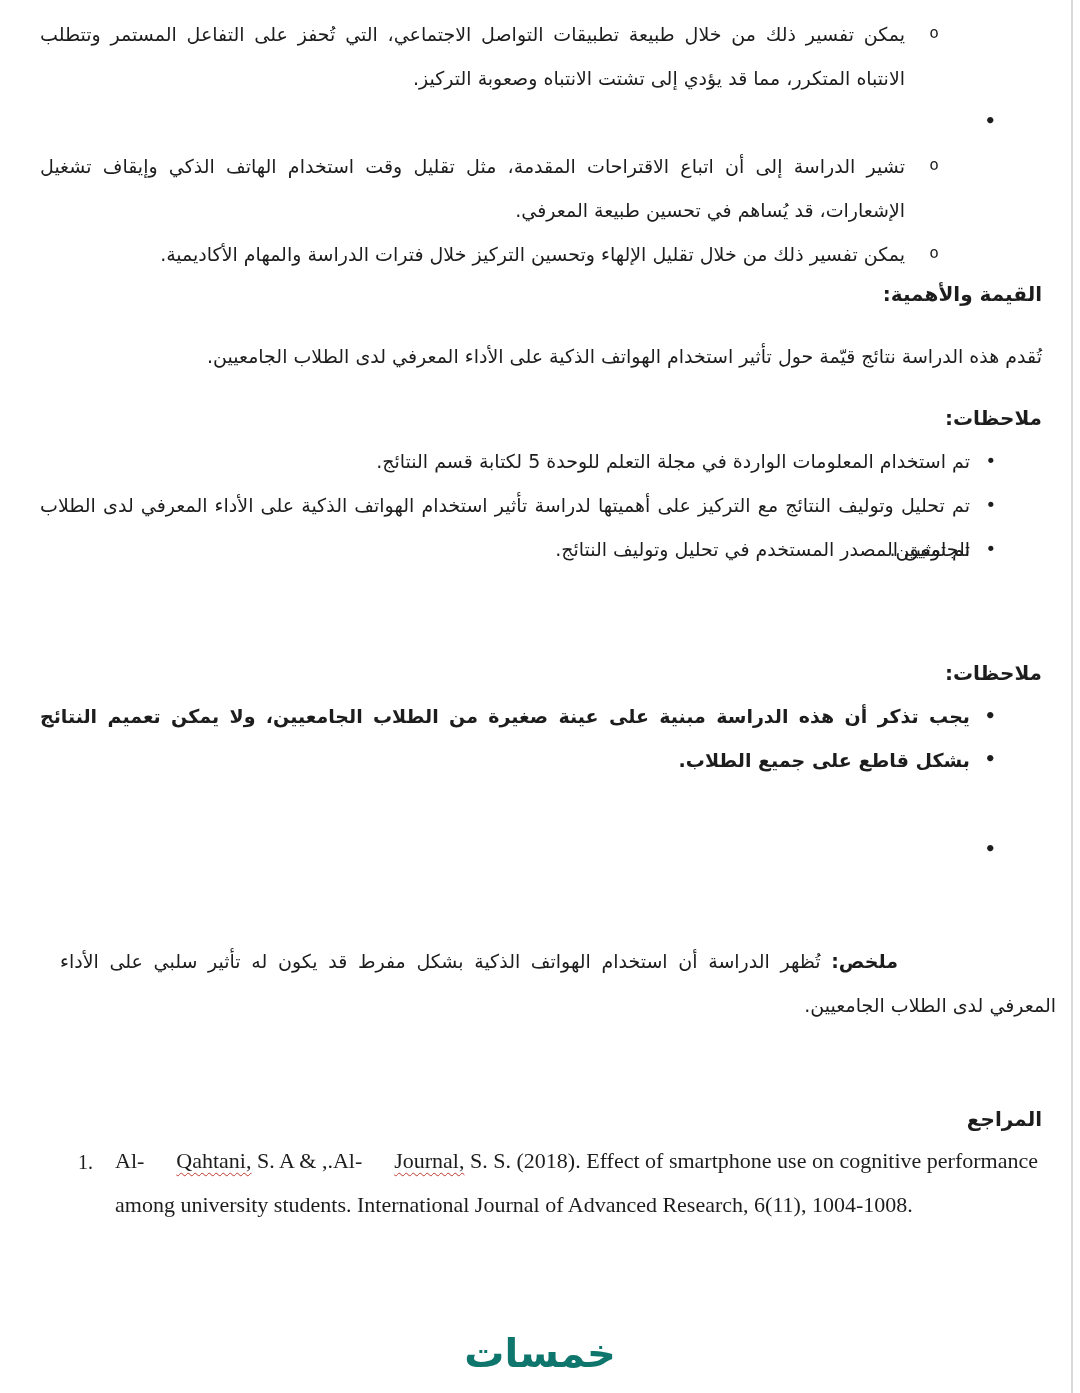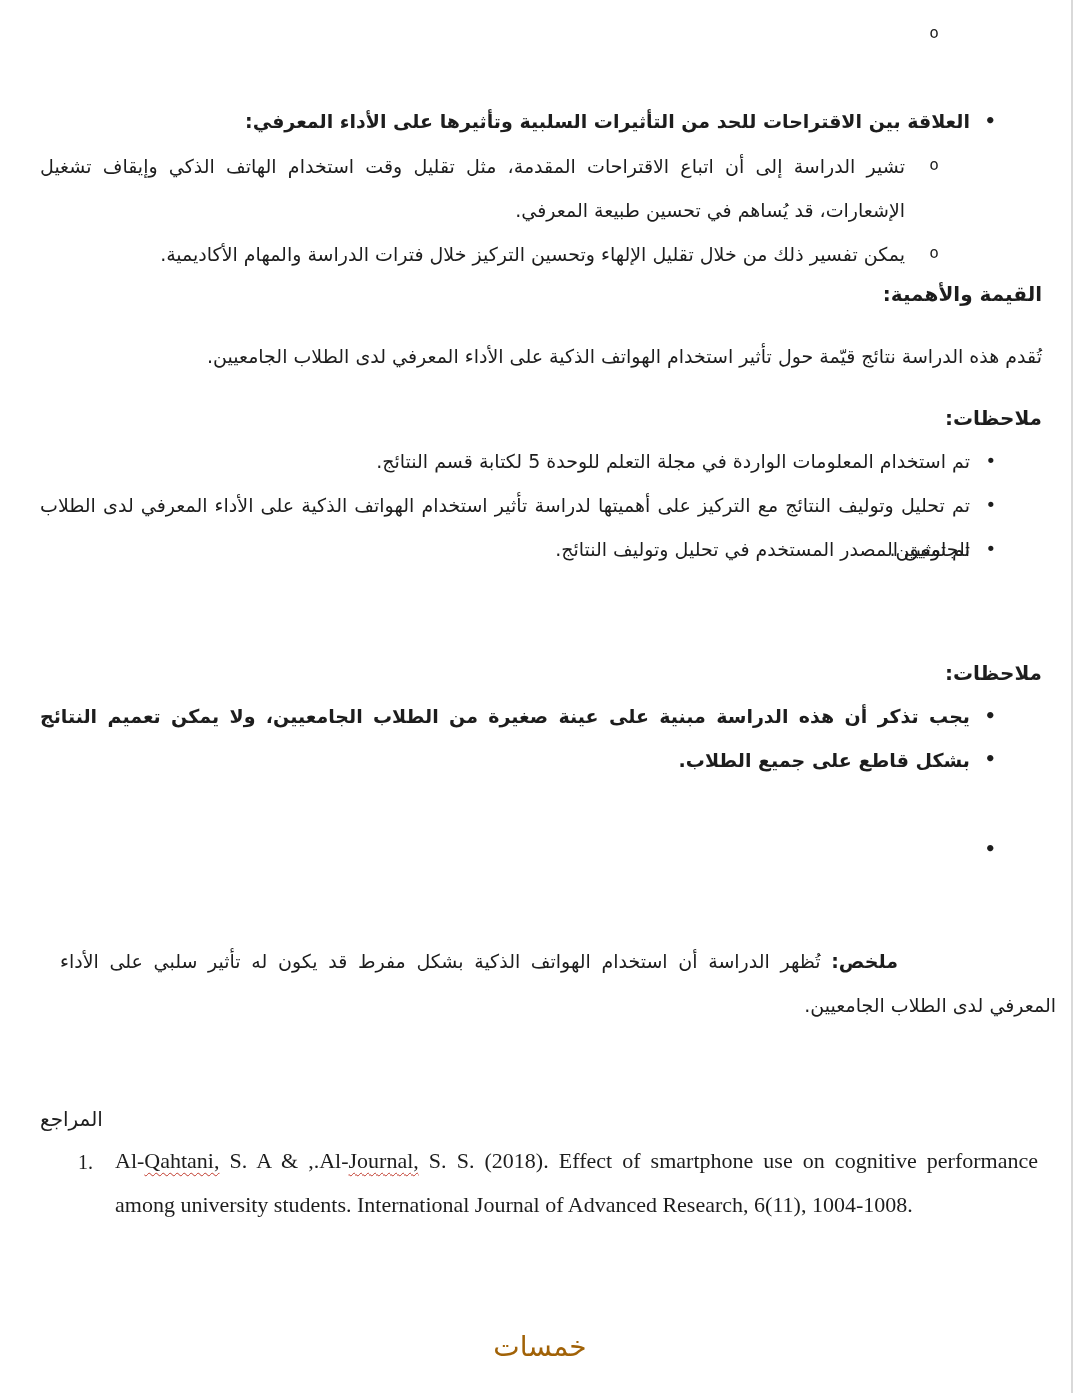"يمكن تفسير ذلك من خلال طبيعة" span { html: none -> <span>يمكن تفسير ذلك من خلال طبيعة تطبيقات التواصل الاجتماعي، التي تُحفز على التفاعل المستمر وتتطلب الانتباه المتكرر، مما قد يؤدي إلى تشتت الانتباه وصعوبة التركيز.</span> }
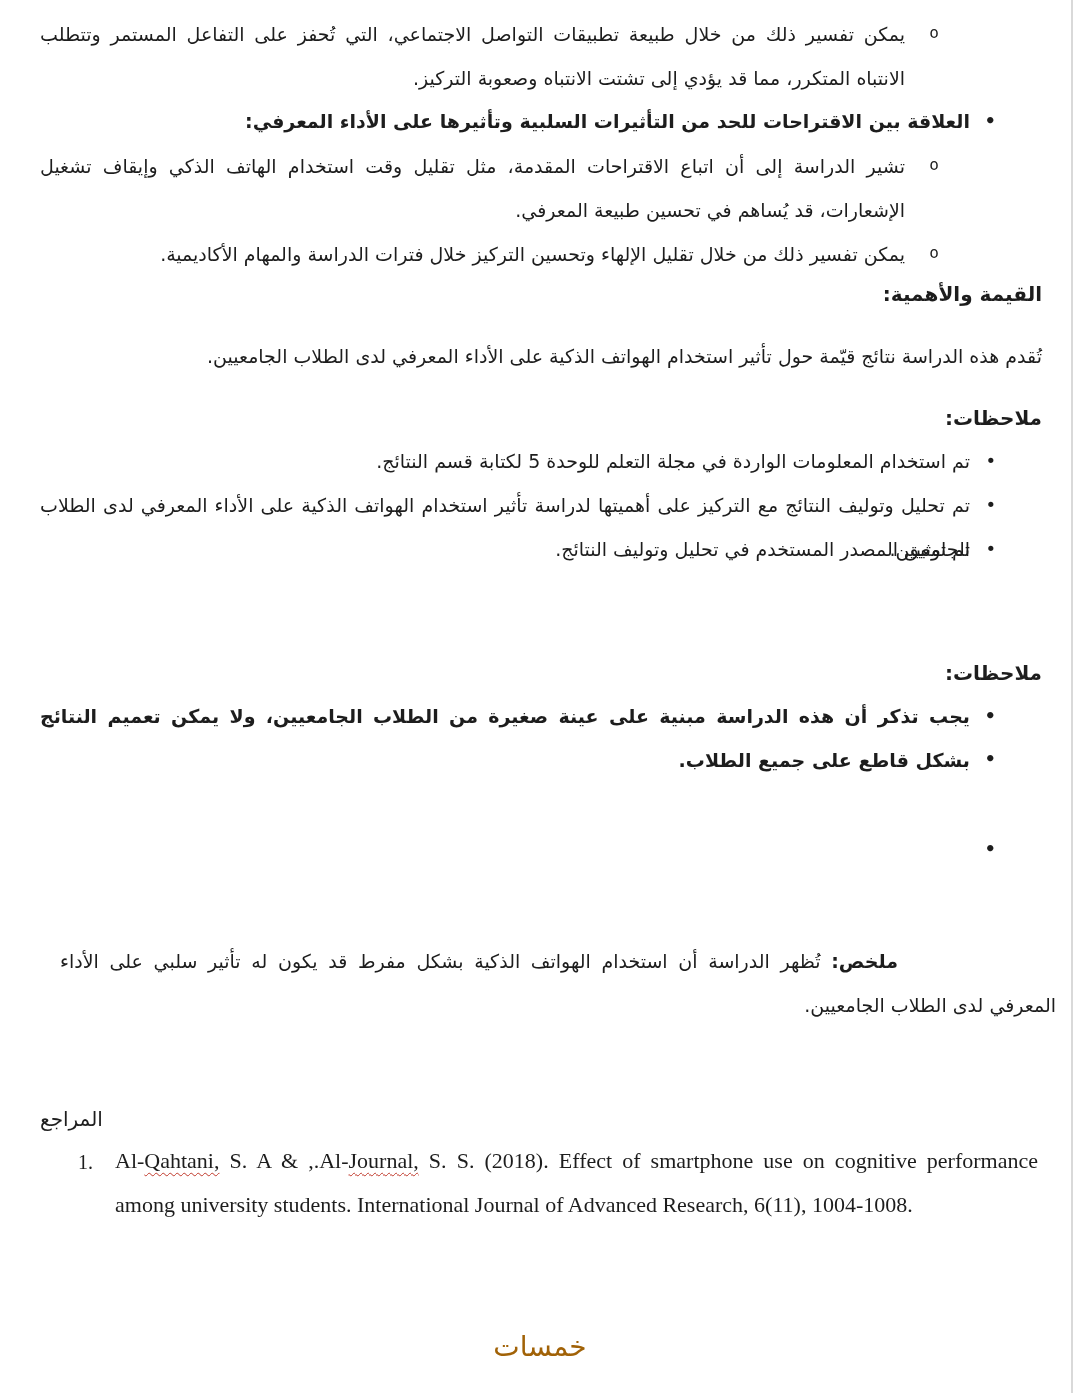"العلاقة بين الاقتراحات للحد من" span { html: <span>العلاقة بين الاقتراحات للحد من التأثيرات السلبية وتأثيرها على الأداء المعرفي:</span> -> none }
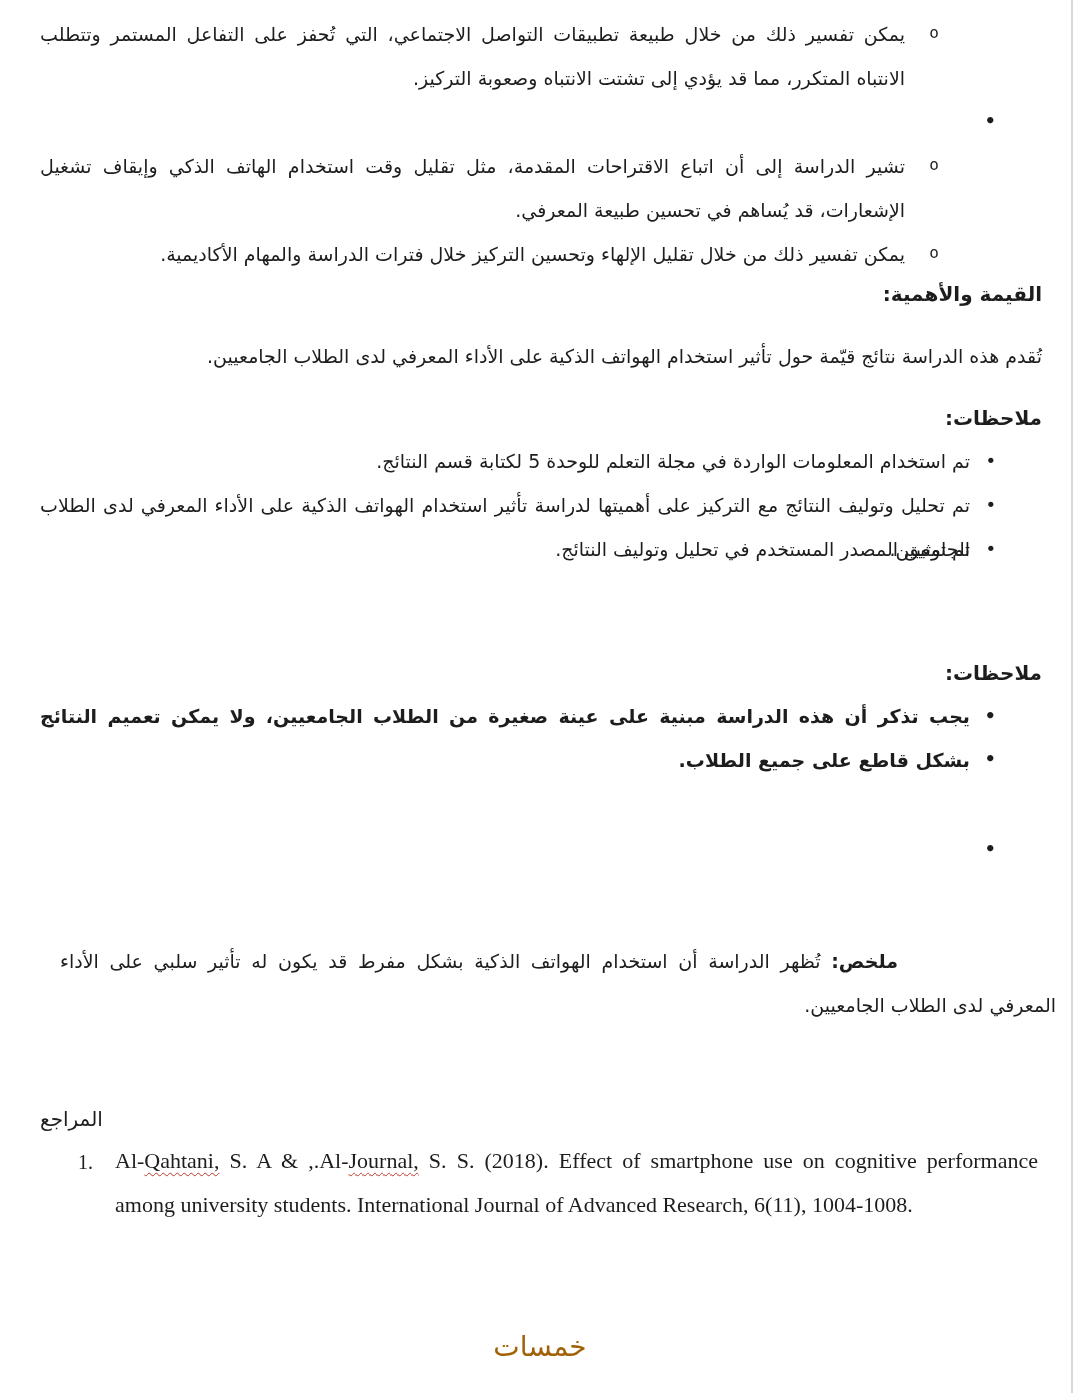"المراجع" .refs-heading { font-weight: none -> bold; text-align: left -> right }
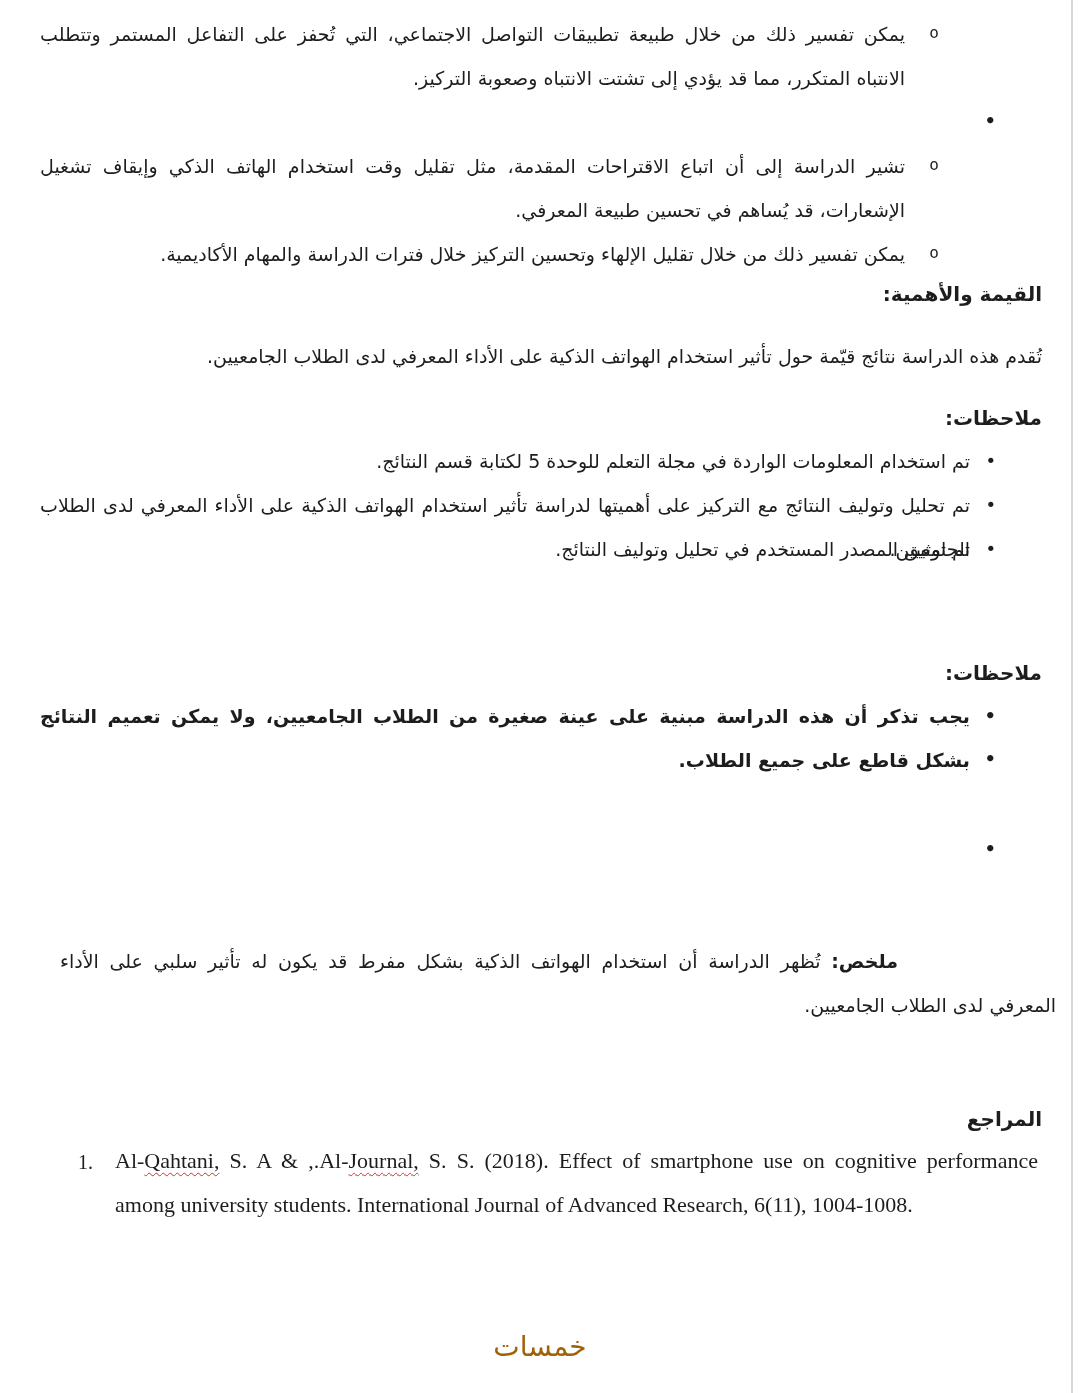"Qahtani," .sq { margin-left: none -> 32px }
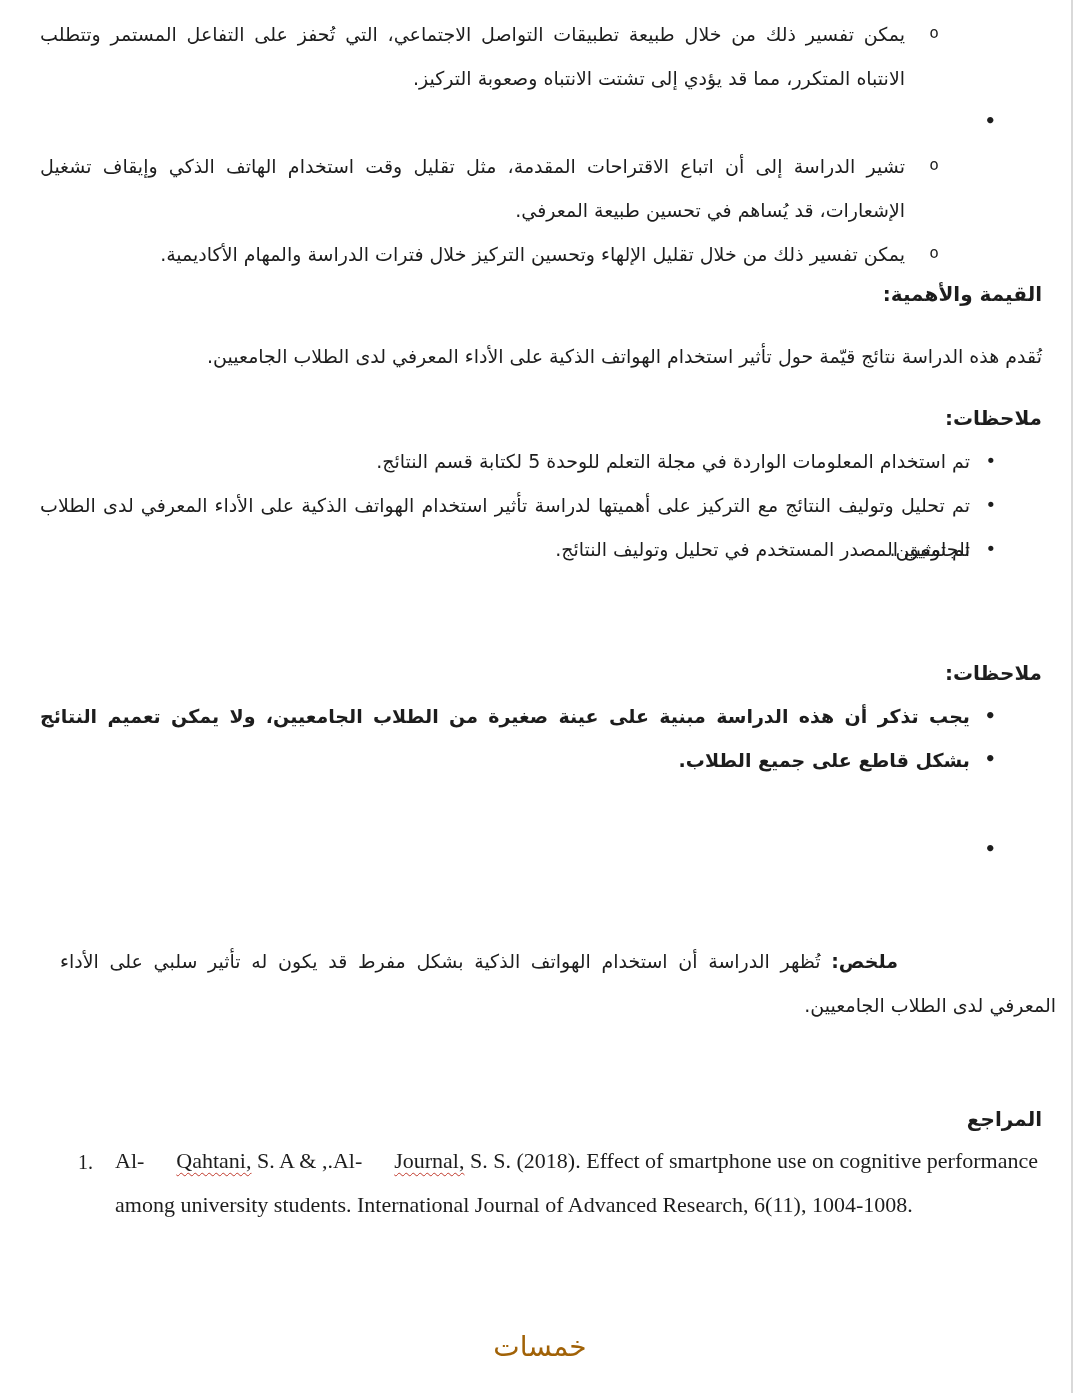"خمسات" .watermark { color: #a16207 -> #0f766e; font-size: 28px -> 40px; font-weight: normal -> bold }
